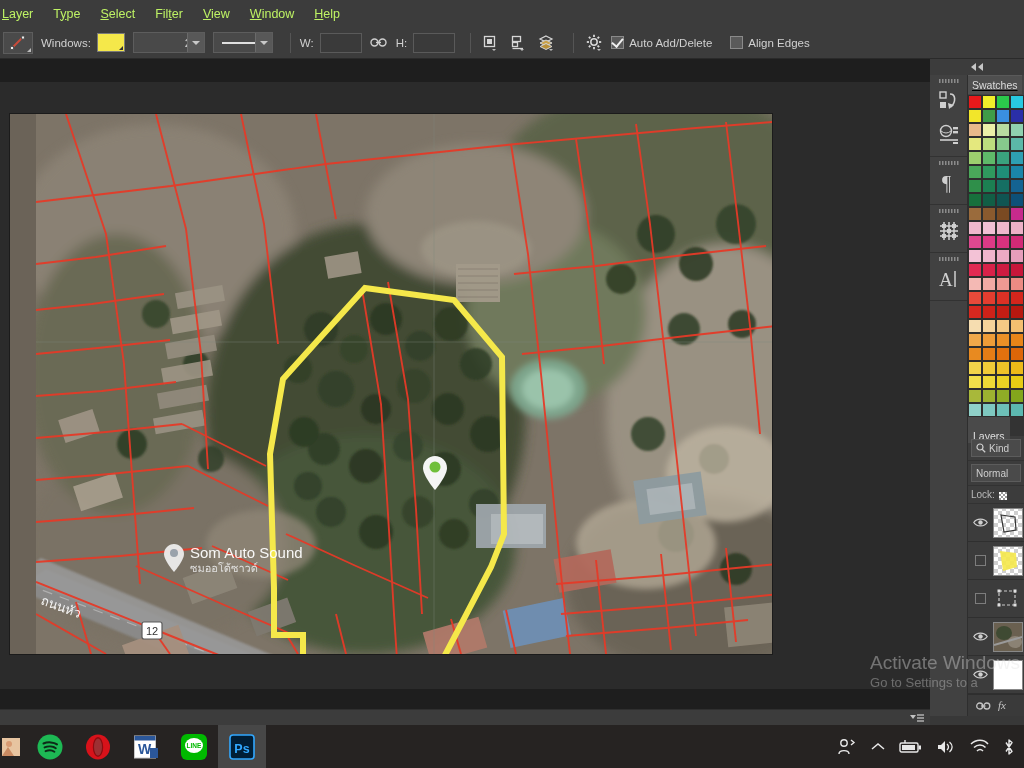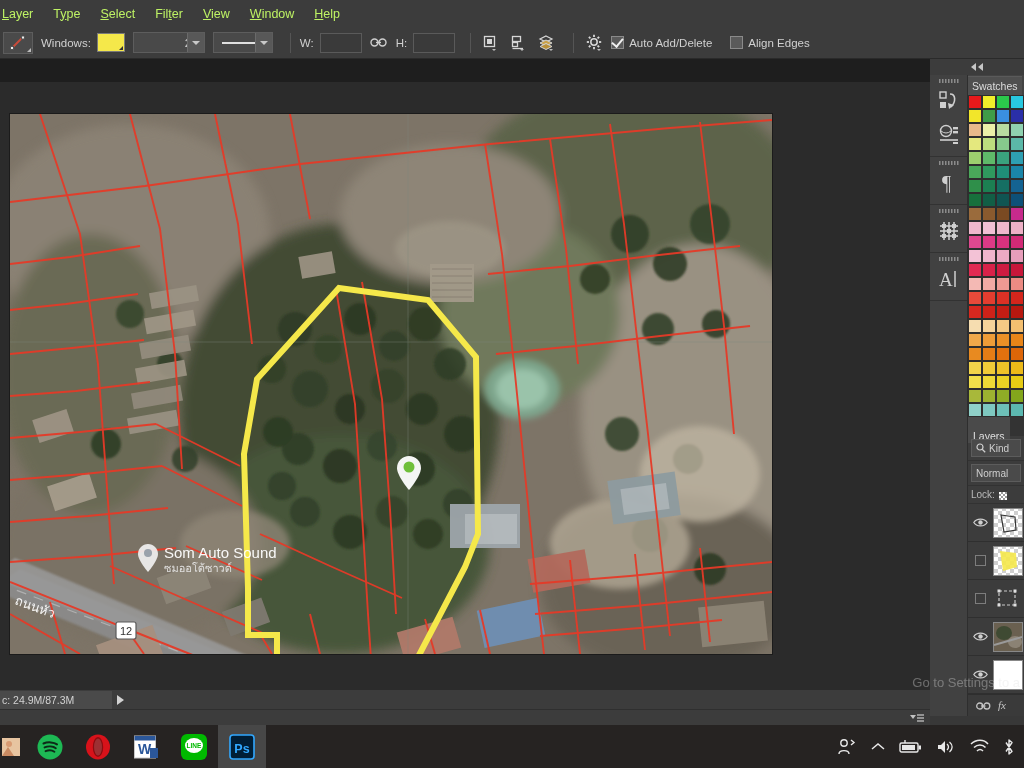"Swatches" .panel-tabrow { align-items: flex-end -> flex-start; text-decoration: none -> underline }
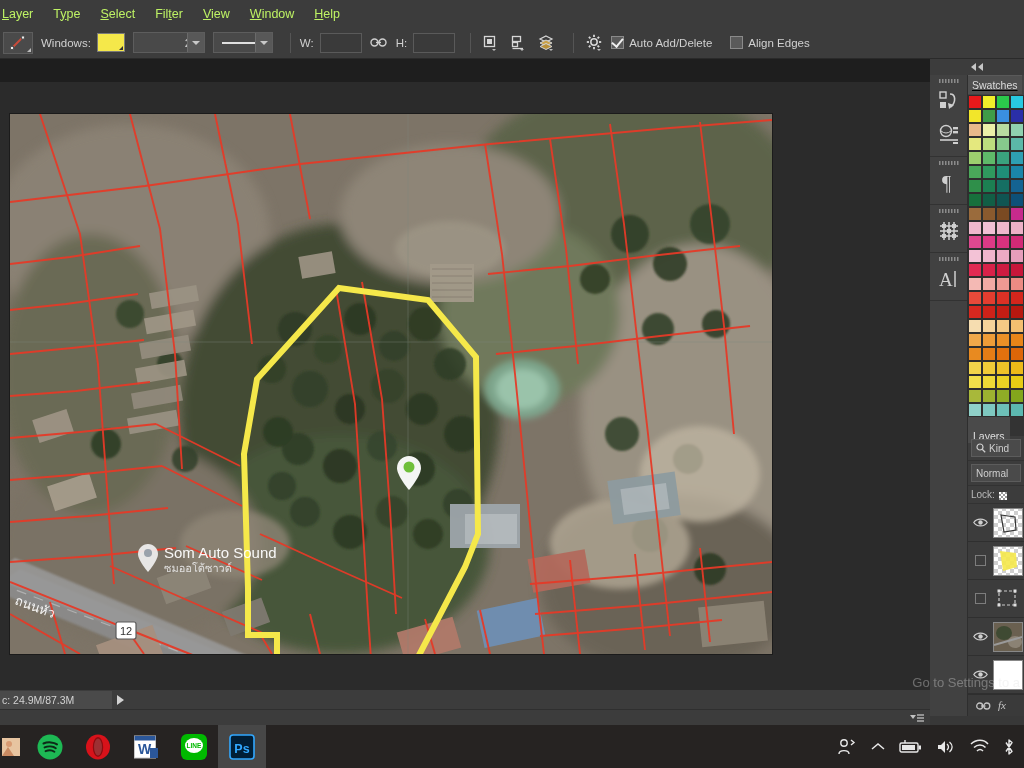"Som Auto Sound" .map-wrap { padding-left: none -> 26px }
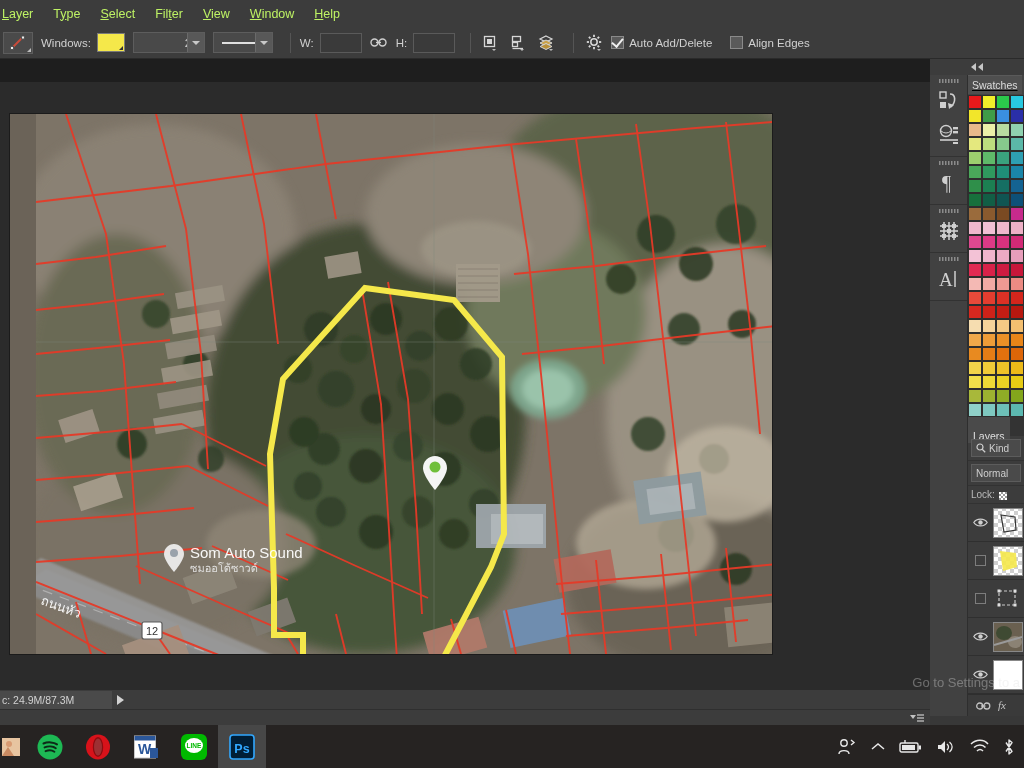"Activate Windows" div.wm1 { html: none -> <div>Activate Windows</div> }
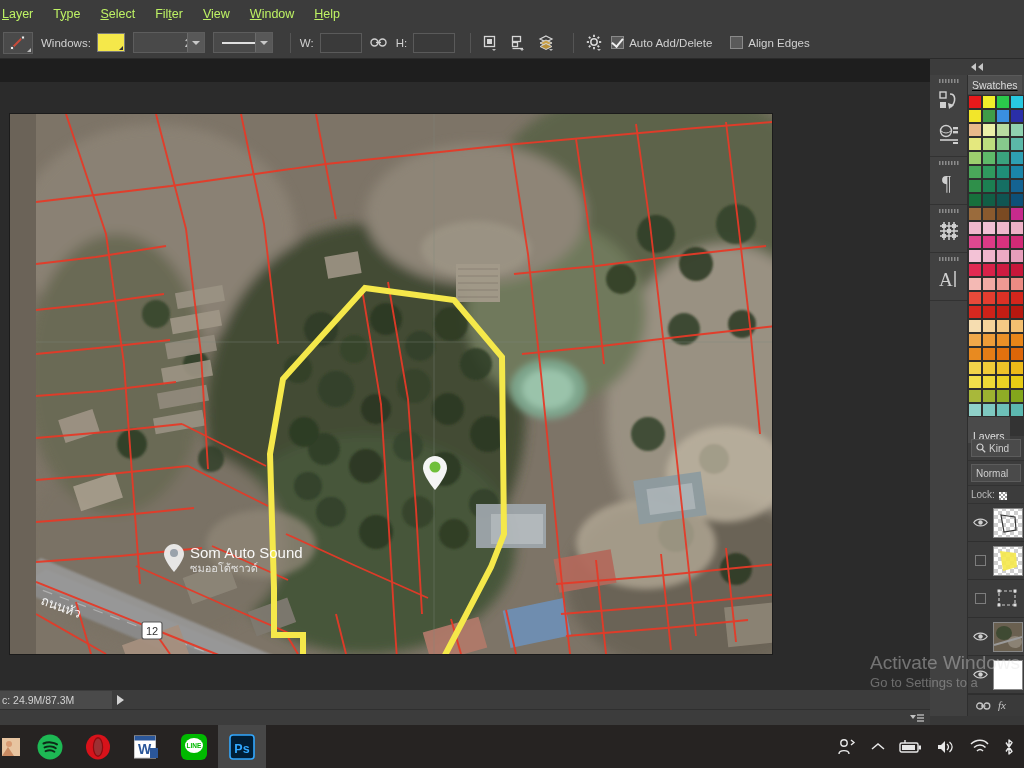"c: 24.9M/87.3M" div.statusbar { html: <div> <div> <span>c: 24.9M/87.3M</span> </div> <span></span> </div> -> none }
